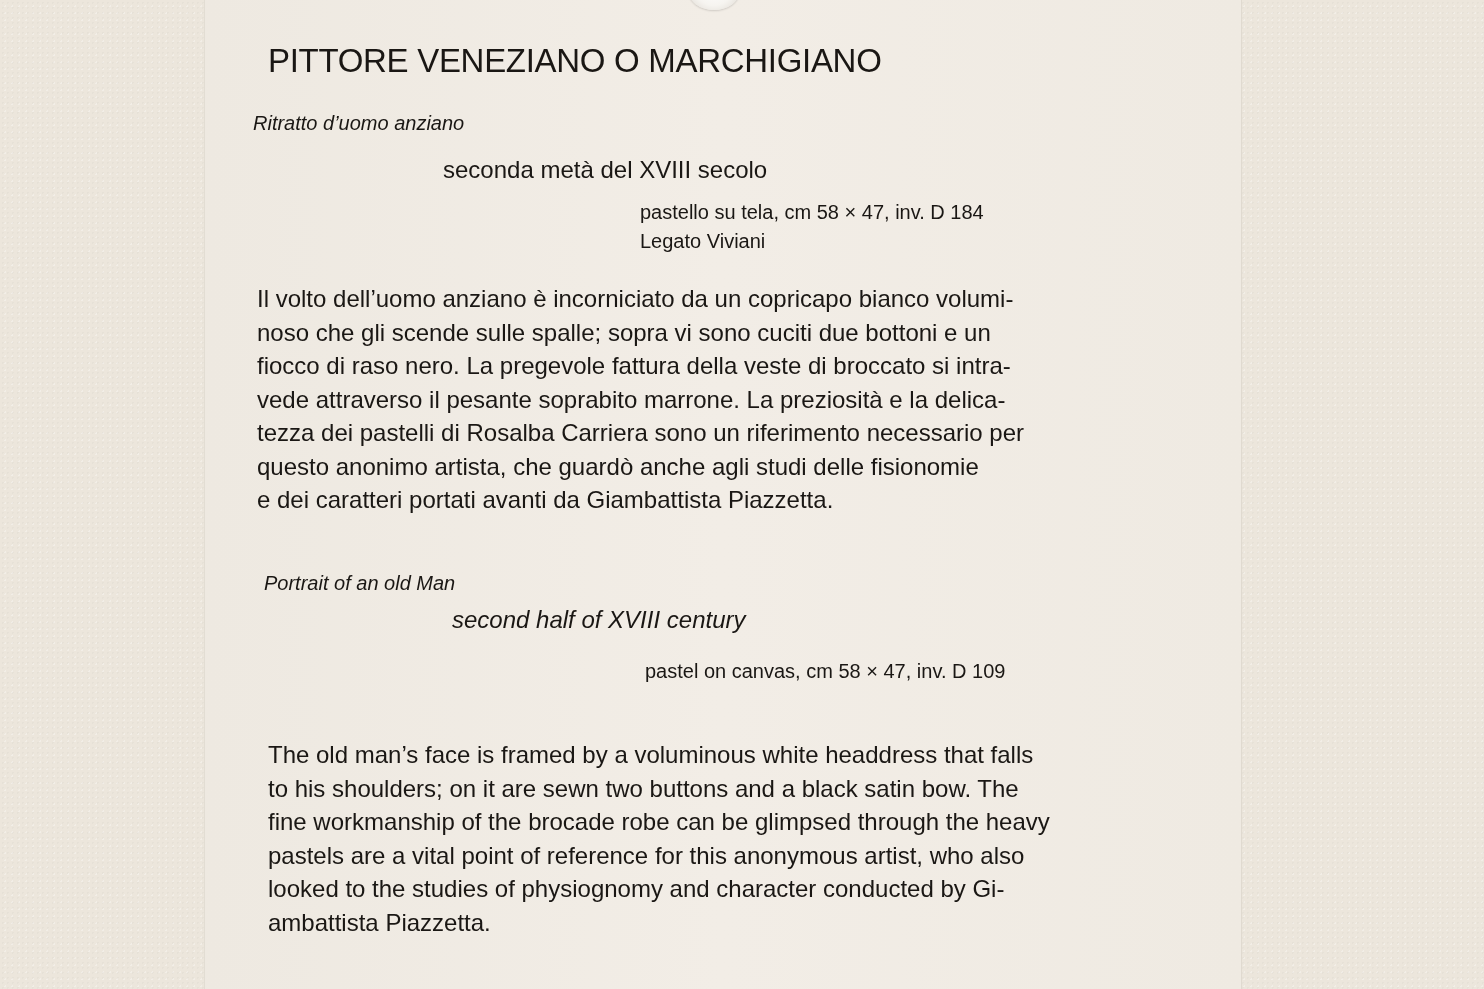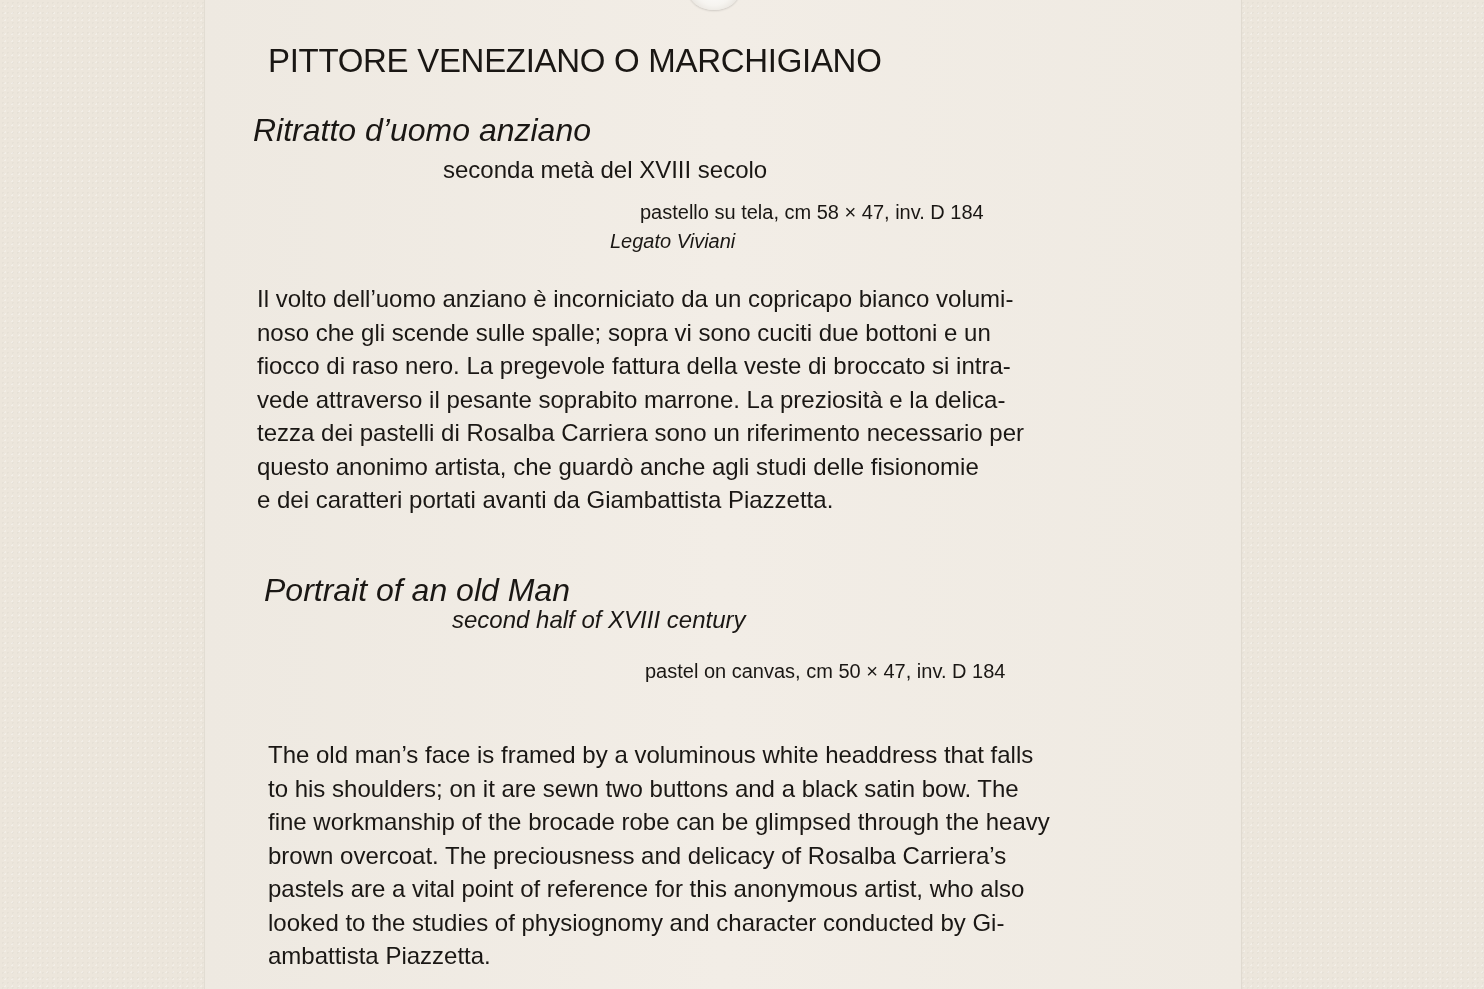"Ritratto d’uomo anziano" .it { font-size: 32px -> 20px }
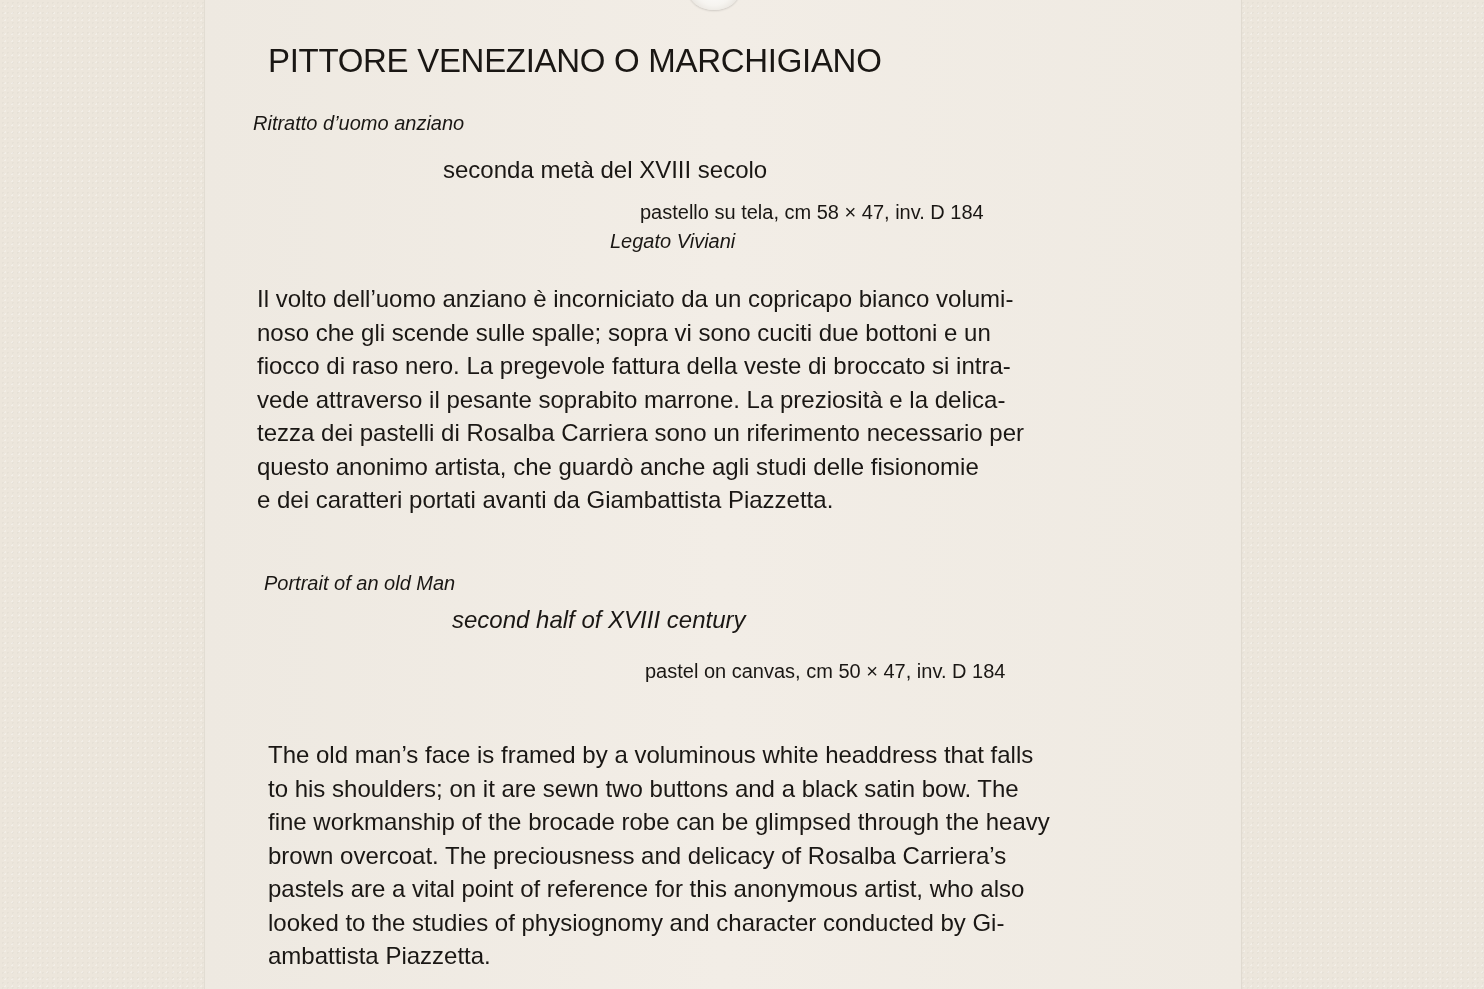"Legato Viviani" div.t { font-style: italic -> none; left: 610px -> 640px }
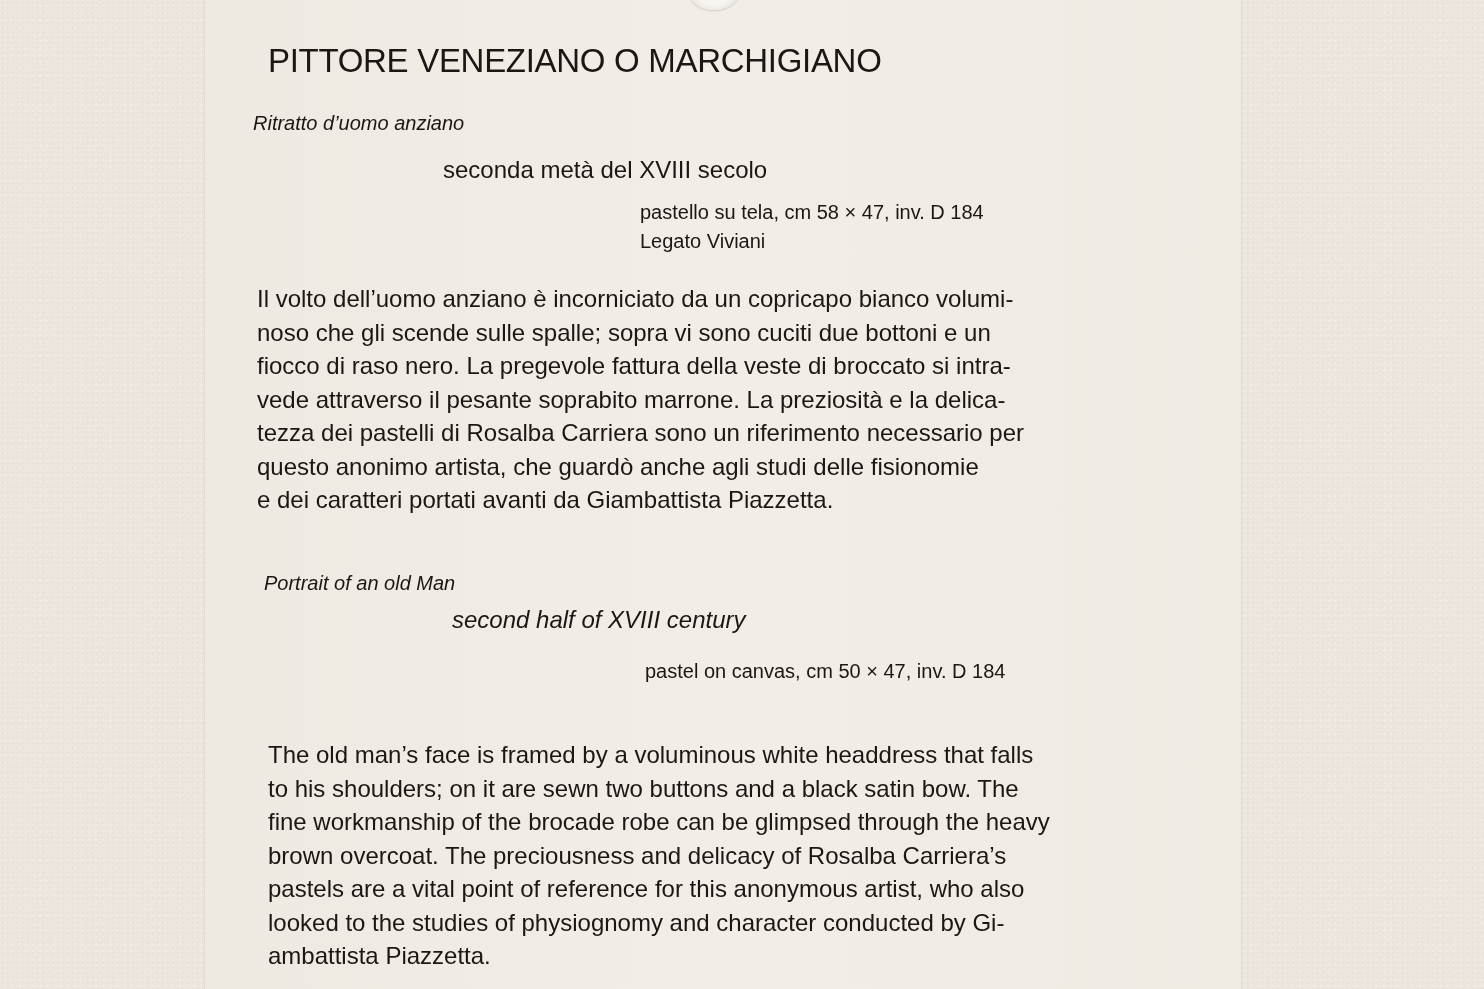"pastel on canvas, cm 50" div.t { text: 50 × 47, inv. D 184 -> 58 × 47, inv. D 109 }
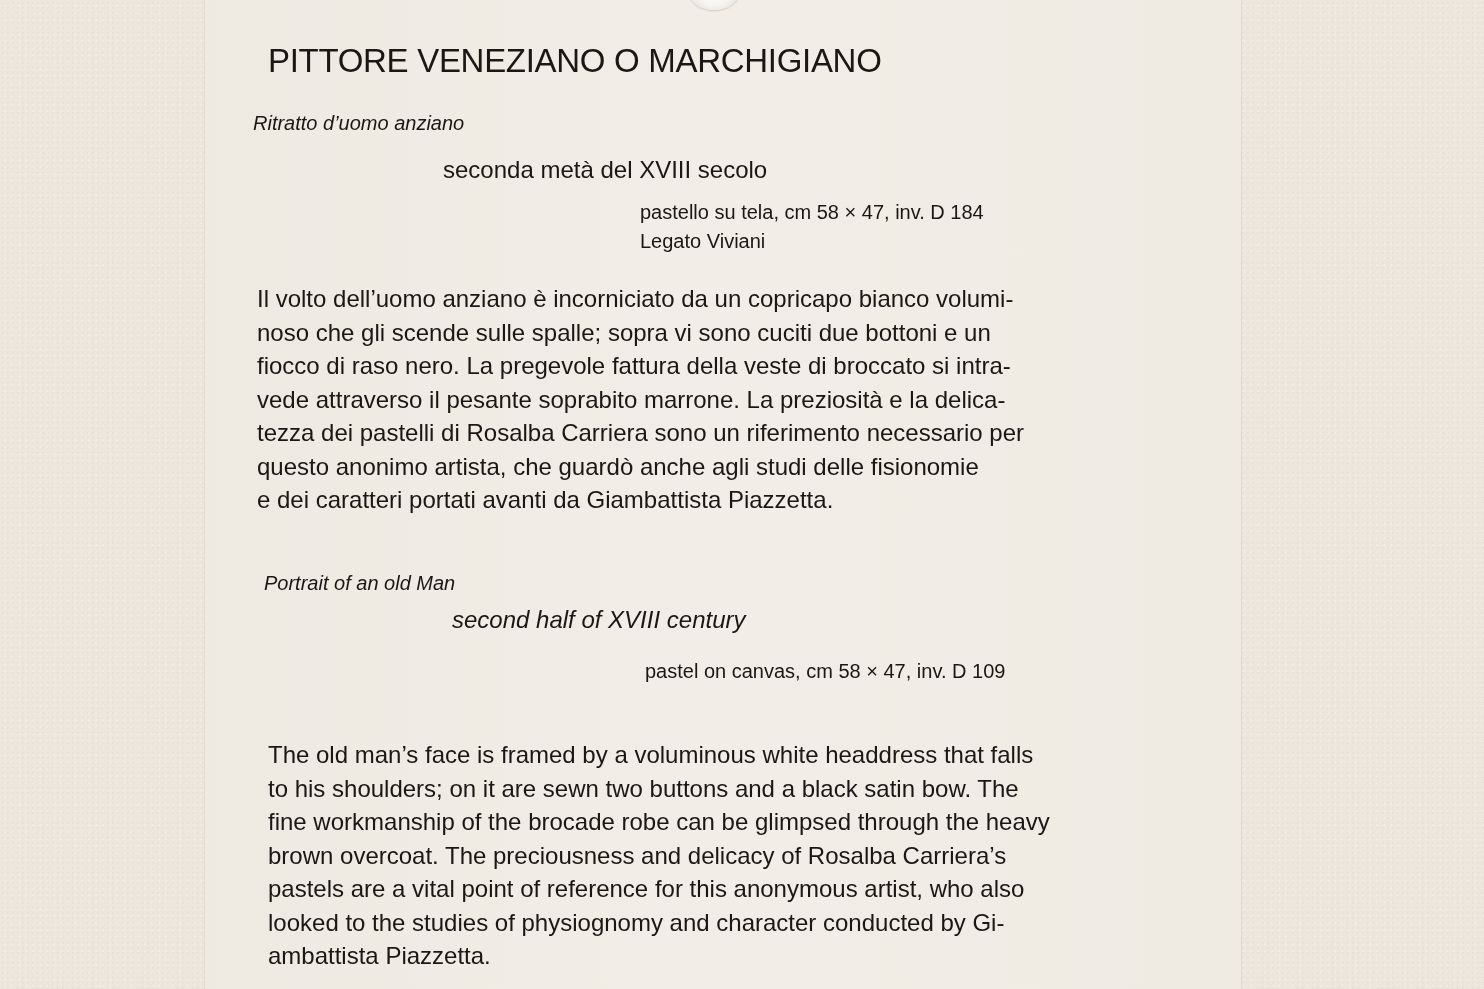"brown overcoat. The preciousness and" div { html: <div>brown overcoat. The preciousness and delicacy of Rosalba Carriera’s</div> -> none }
